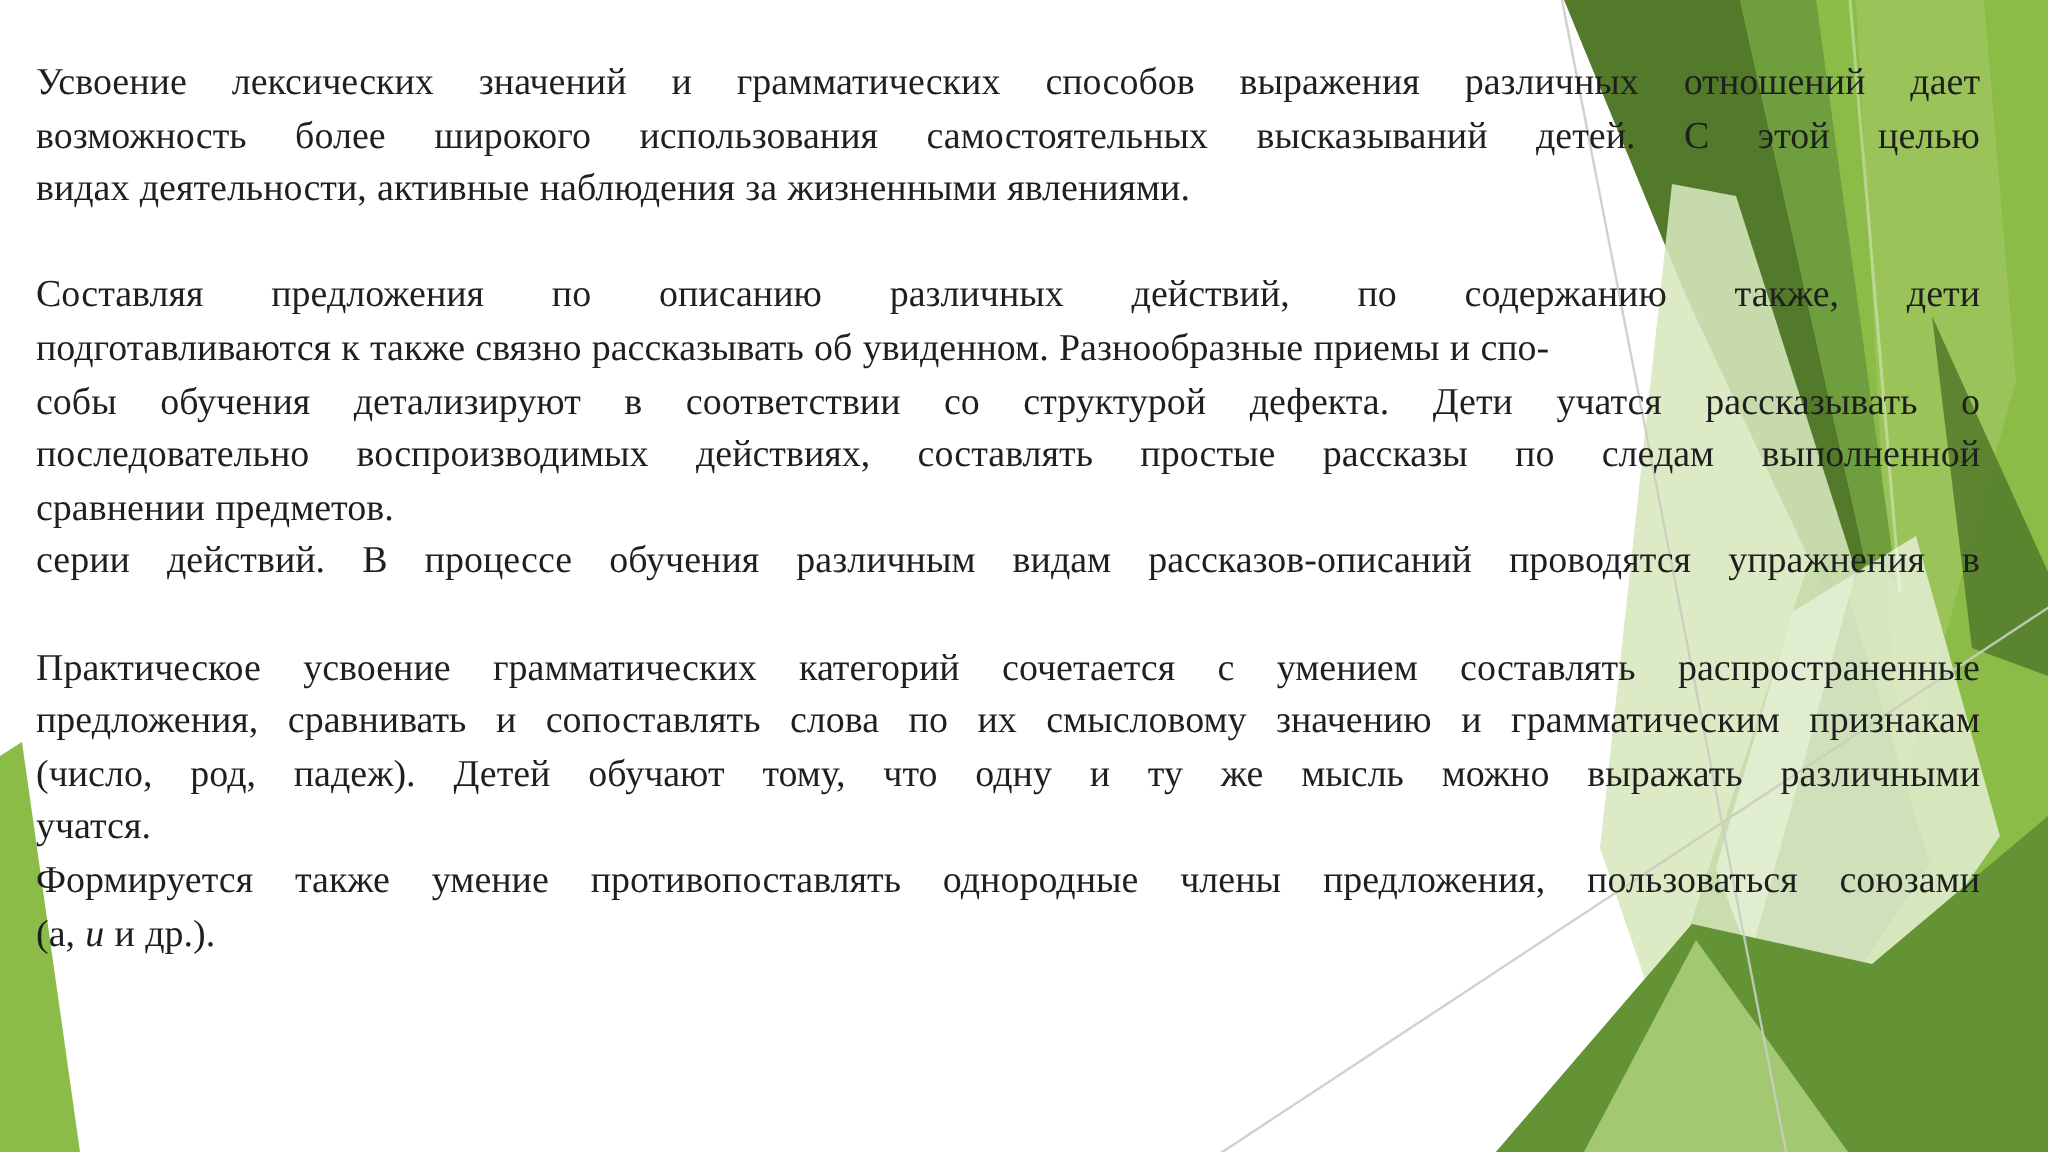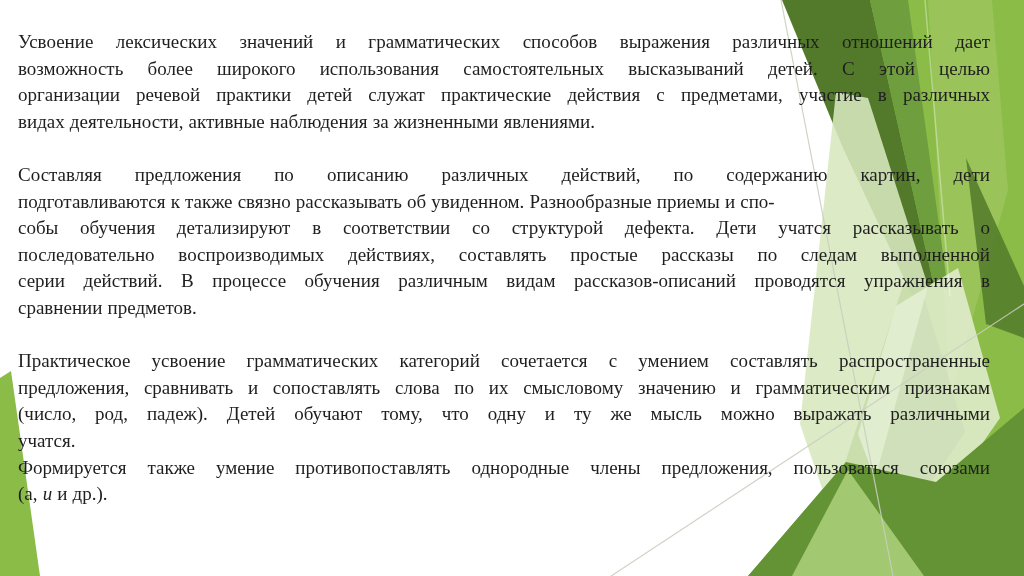"организации речевой практики детей" div.ln { html: <div>организации речевой практики детей служат практические действия с предметами, участие в различных</div> -> none }
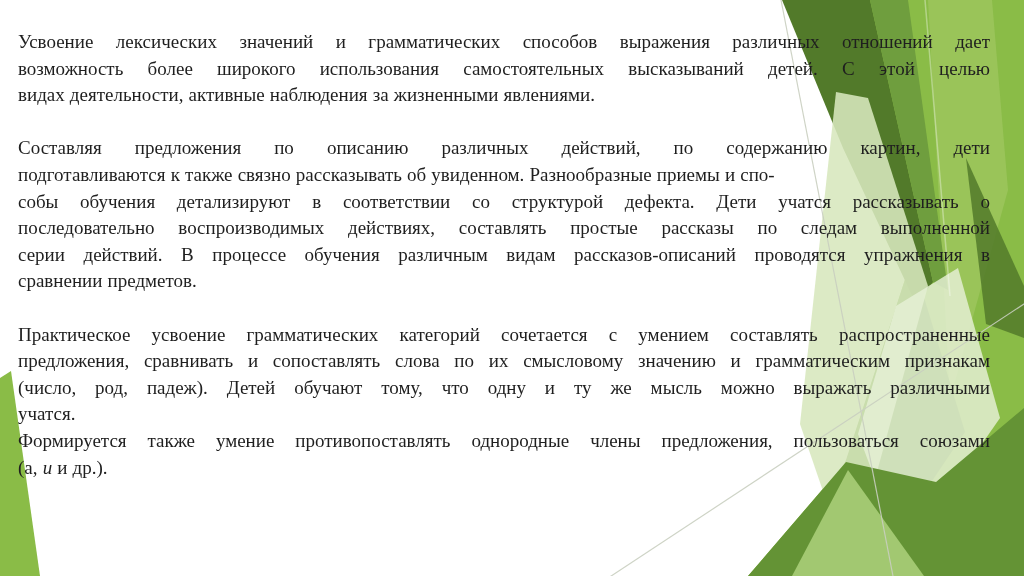"Составляя предложения по описанию" div.ln { text: картин -> также }
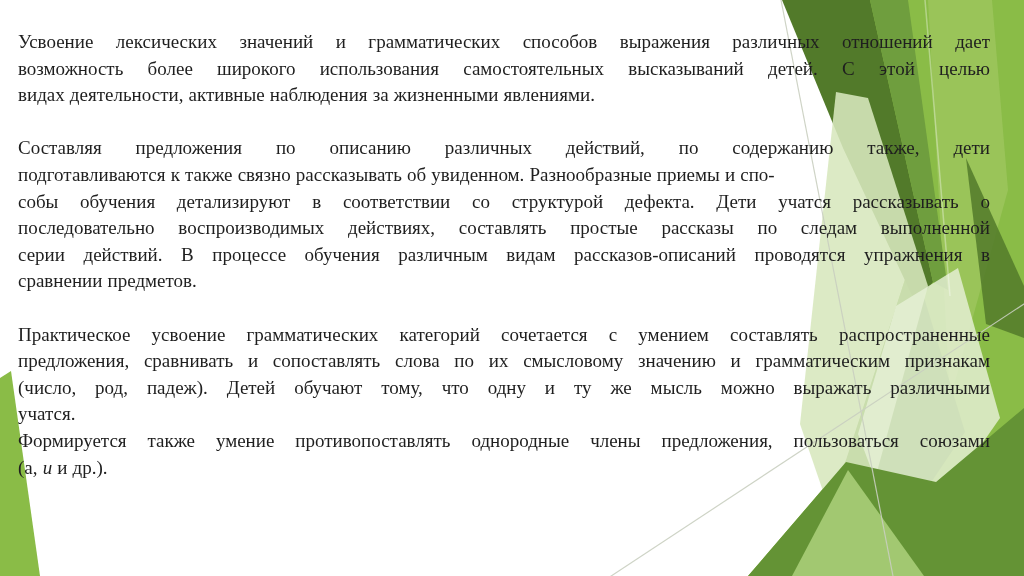"серии действий. В процессе обучения" div.ln { order: before "сравнении предметов." -> after "сравнении предметов." }
